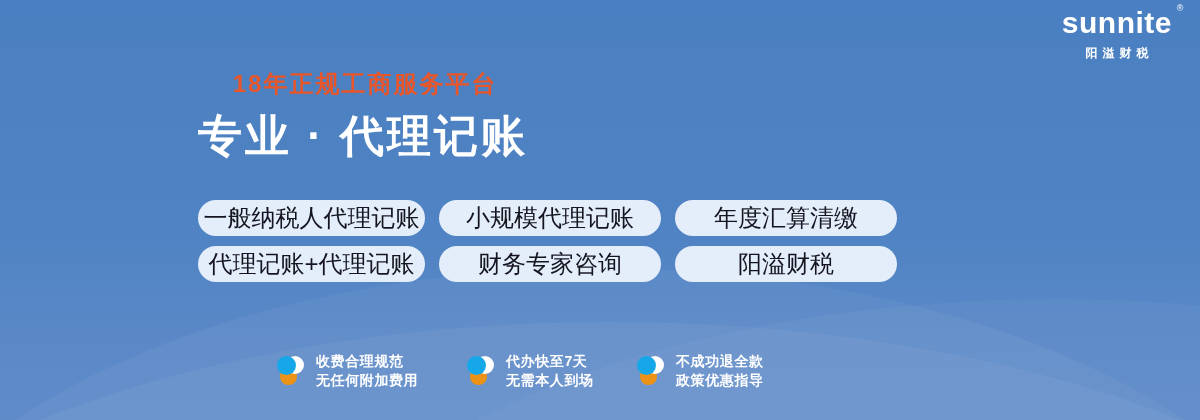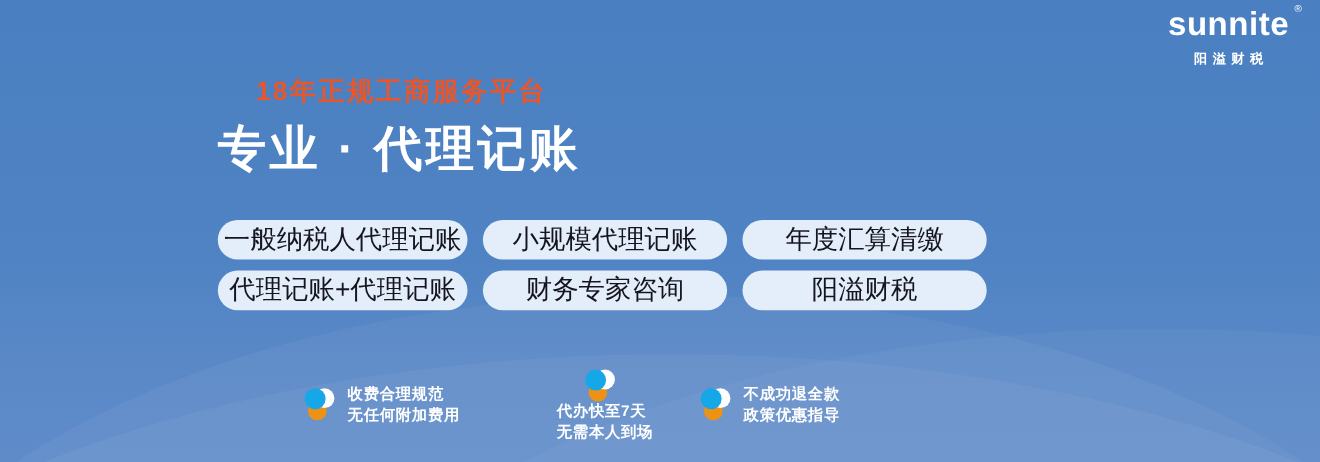"收费合理规范" #features { top: 334px -> 352px }
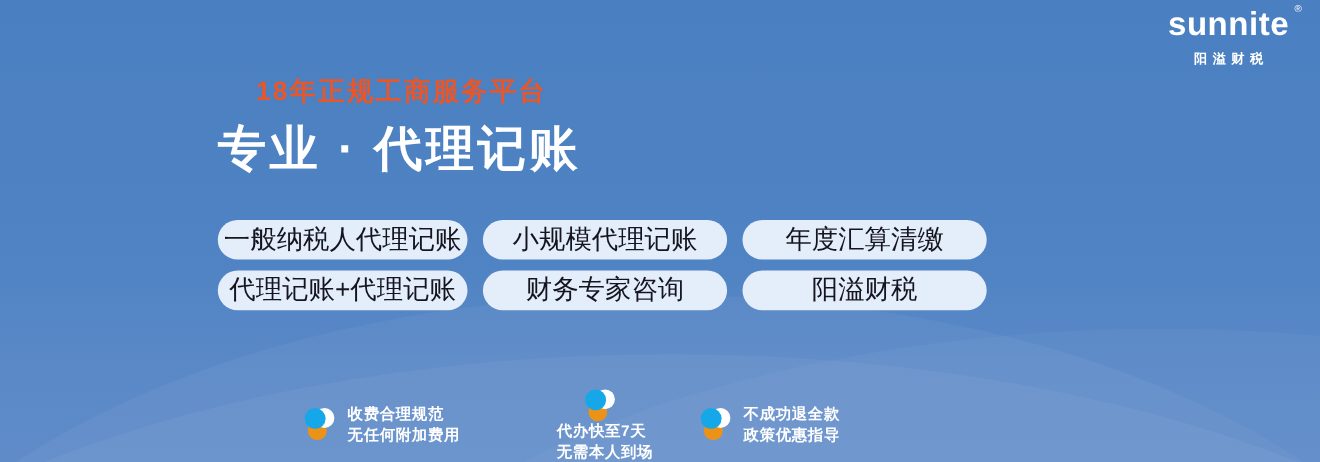"代办快至7天" .feature.f2 { flex-direction: column -> none }
